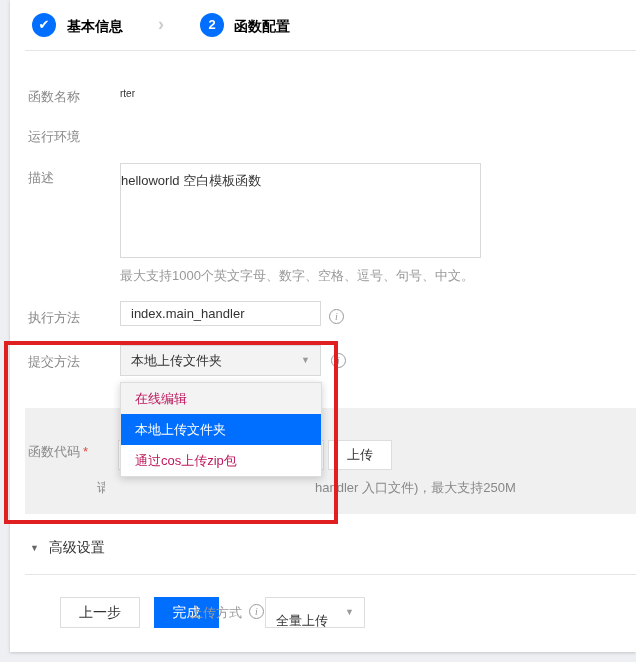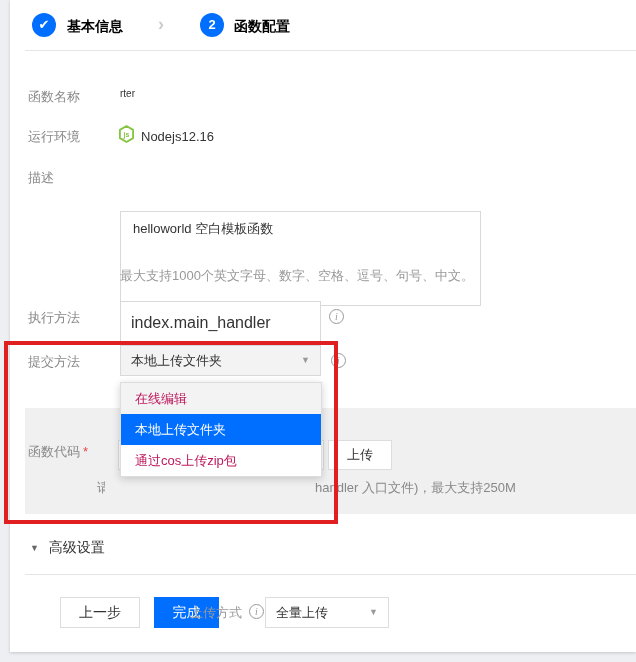"Nodejs12.16" span.runtime-wrap { html: <span> <span> <svg> <path></path> <text>js</text> </svg> </span> <span>Nodejs12.16</span> </span> -> none }
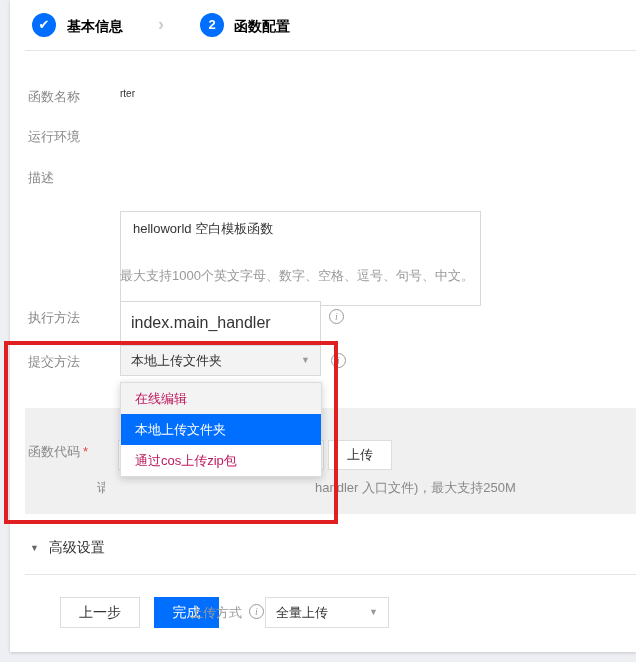"helloworld 空白模板函数" .desc-area { margin-top: 48px -> none; padding: 8px 12px -> 8px 0 }
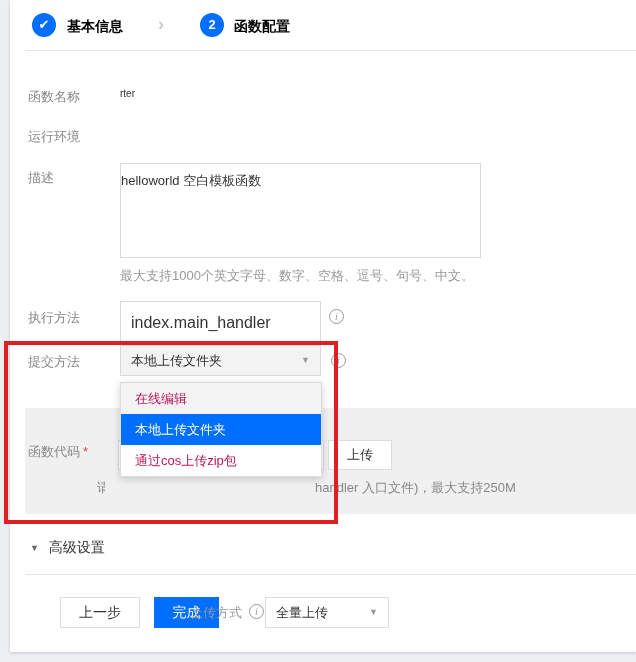"index.main_handler" .handler-input { font-size: 16px -> 13px; height: 43px -> 25px }
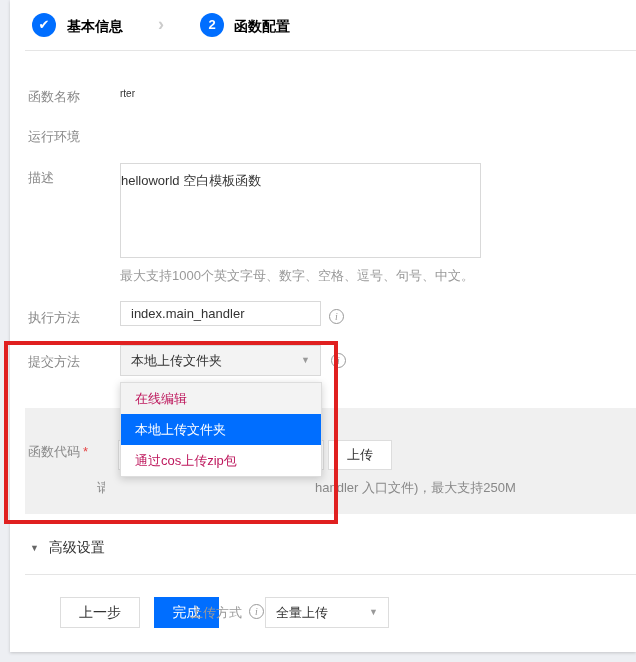"全量上传" .mode-select { padding: 0 10px -> 8px 10px; width: 124px -> 100px }
